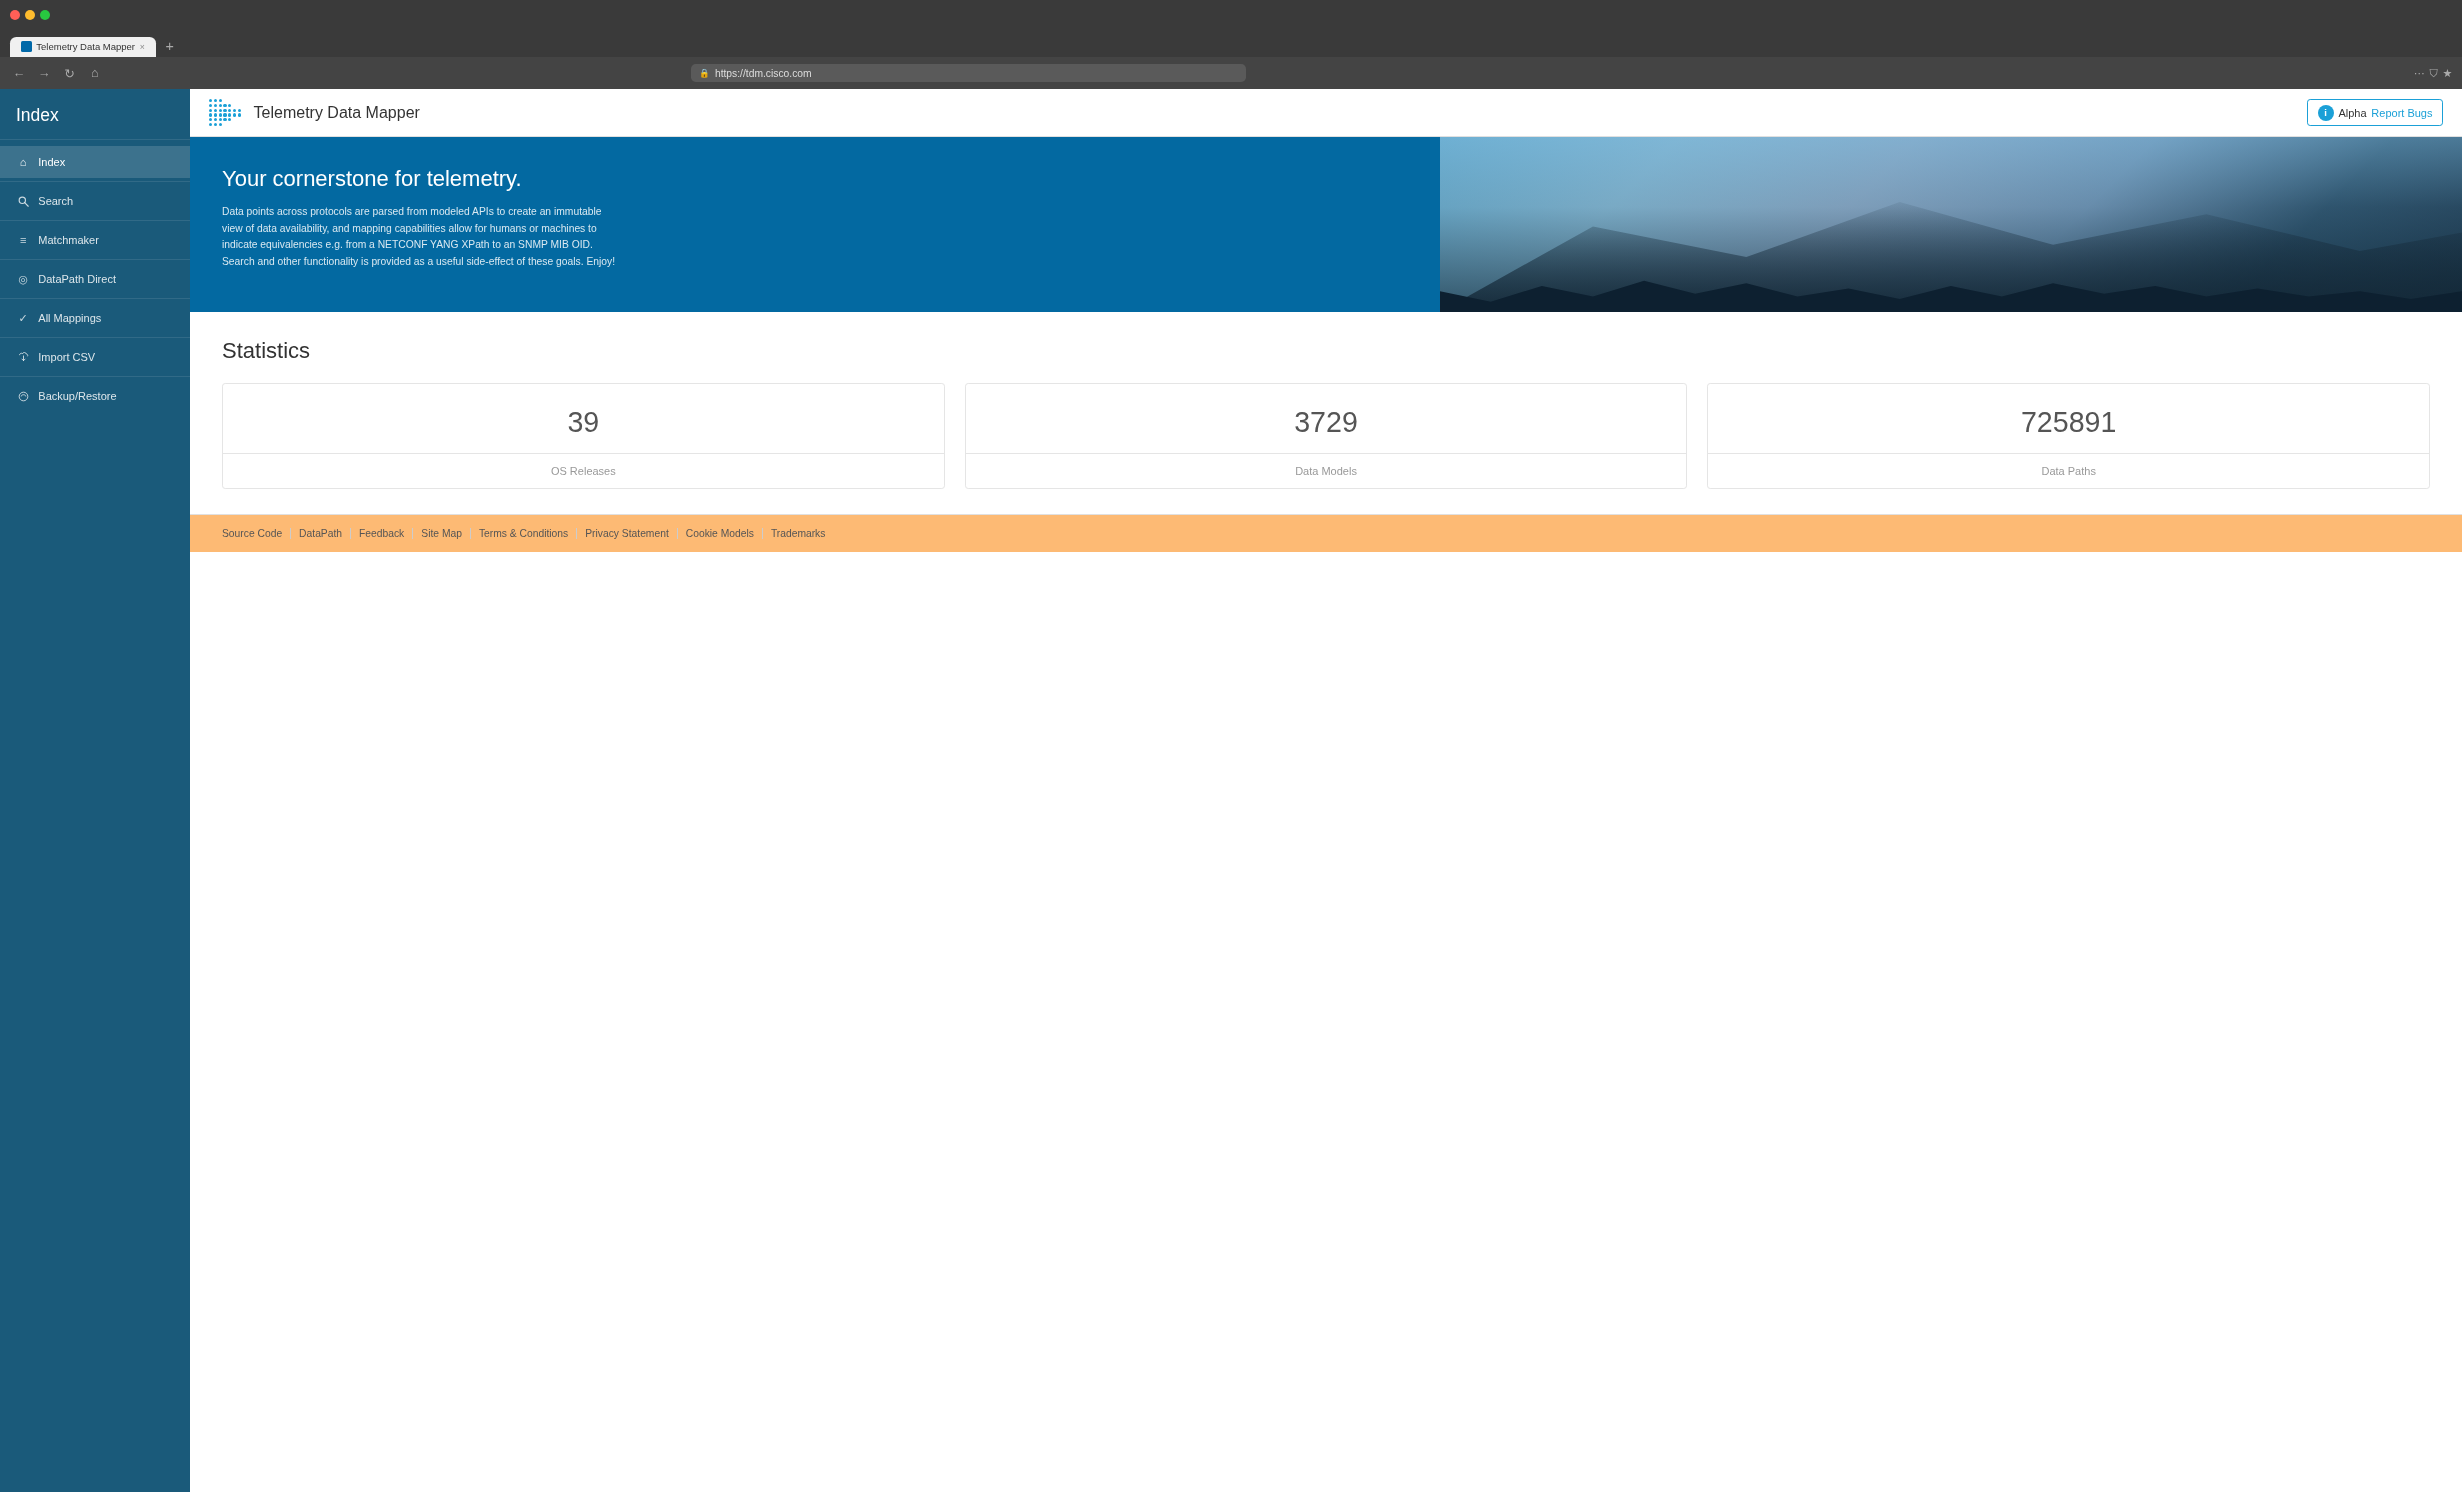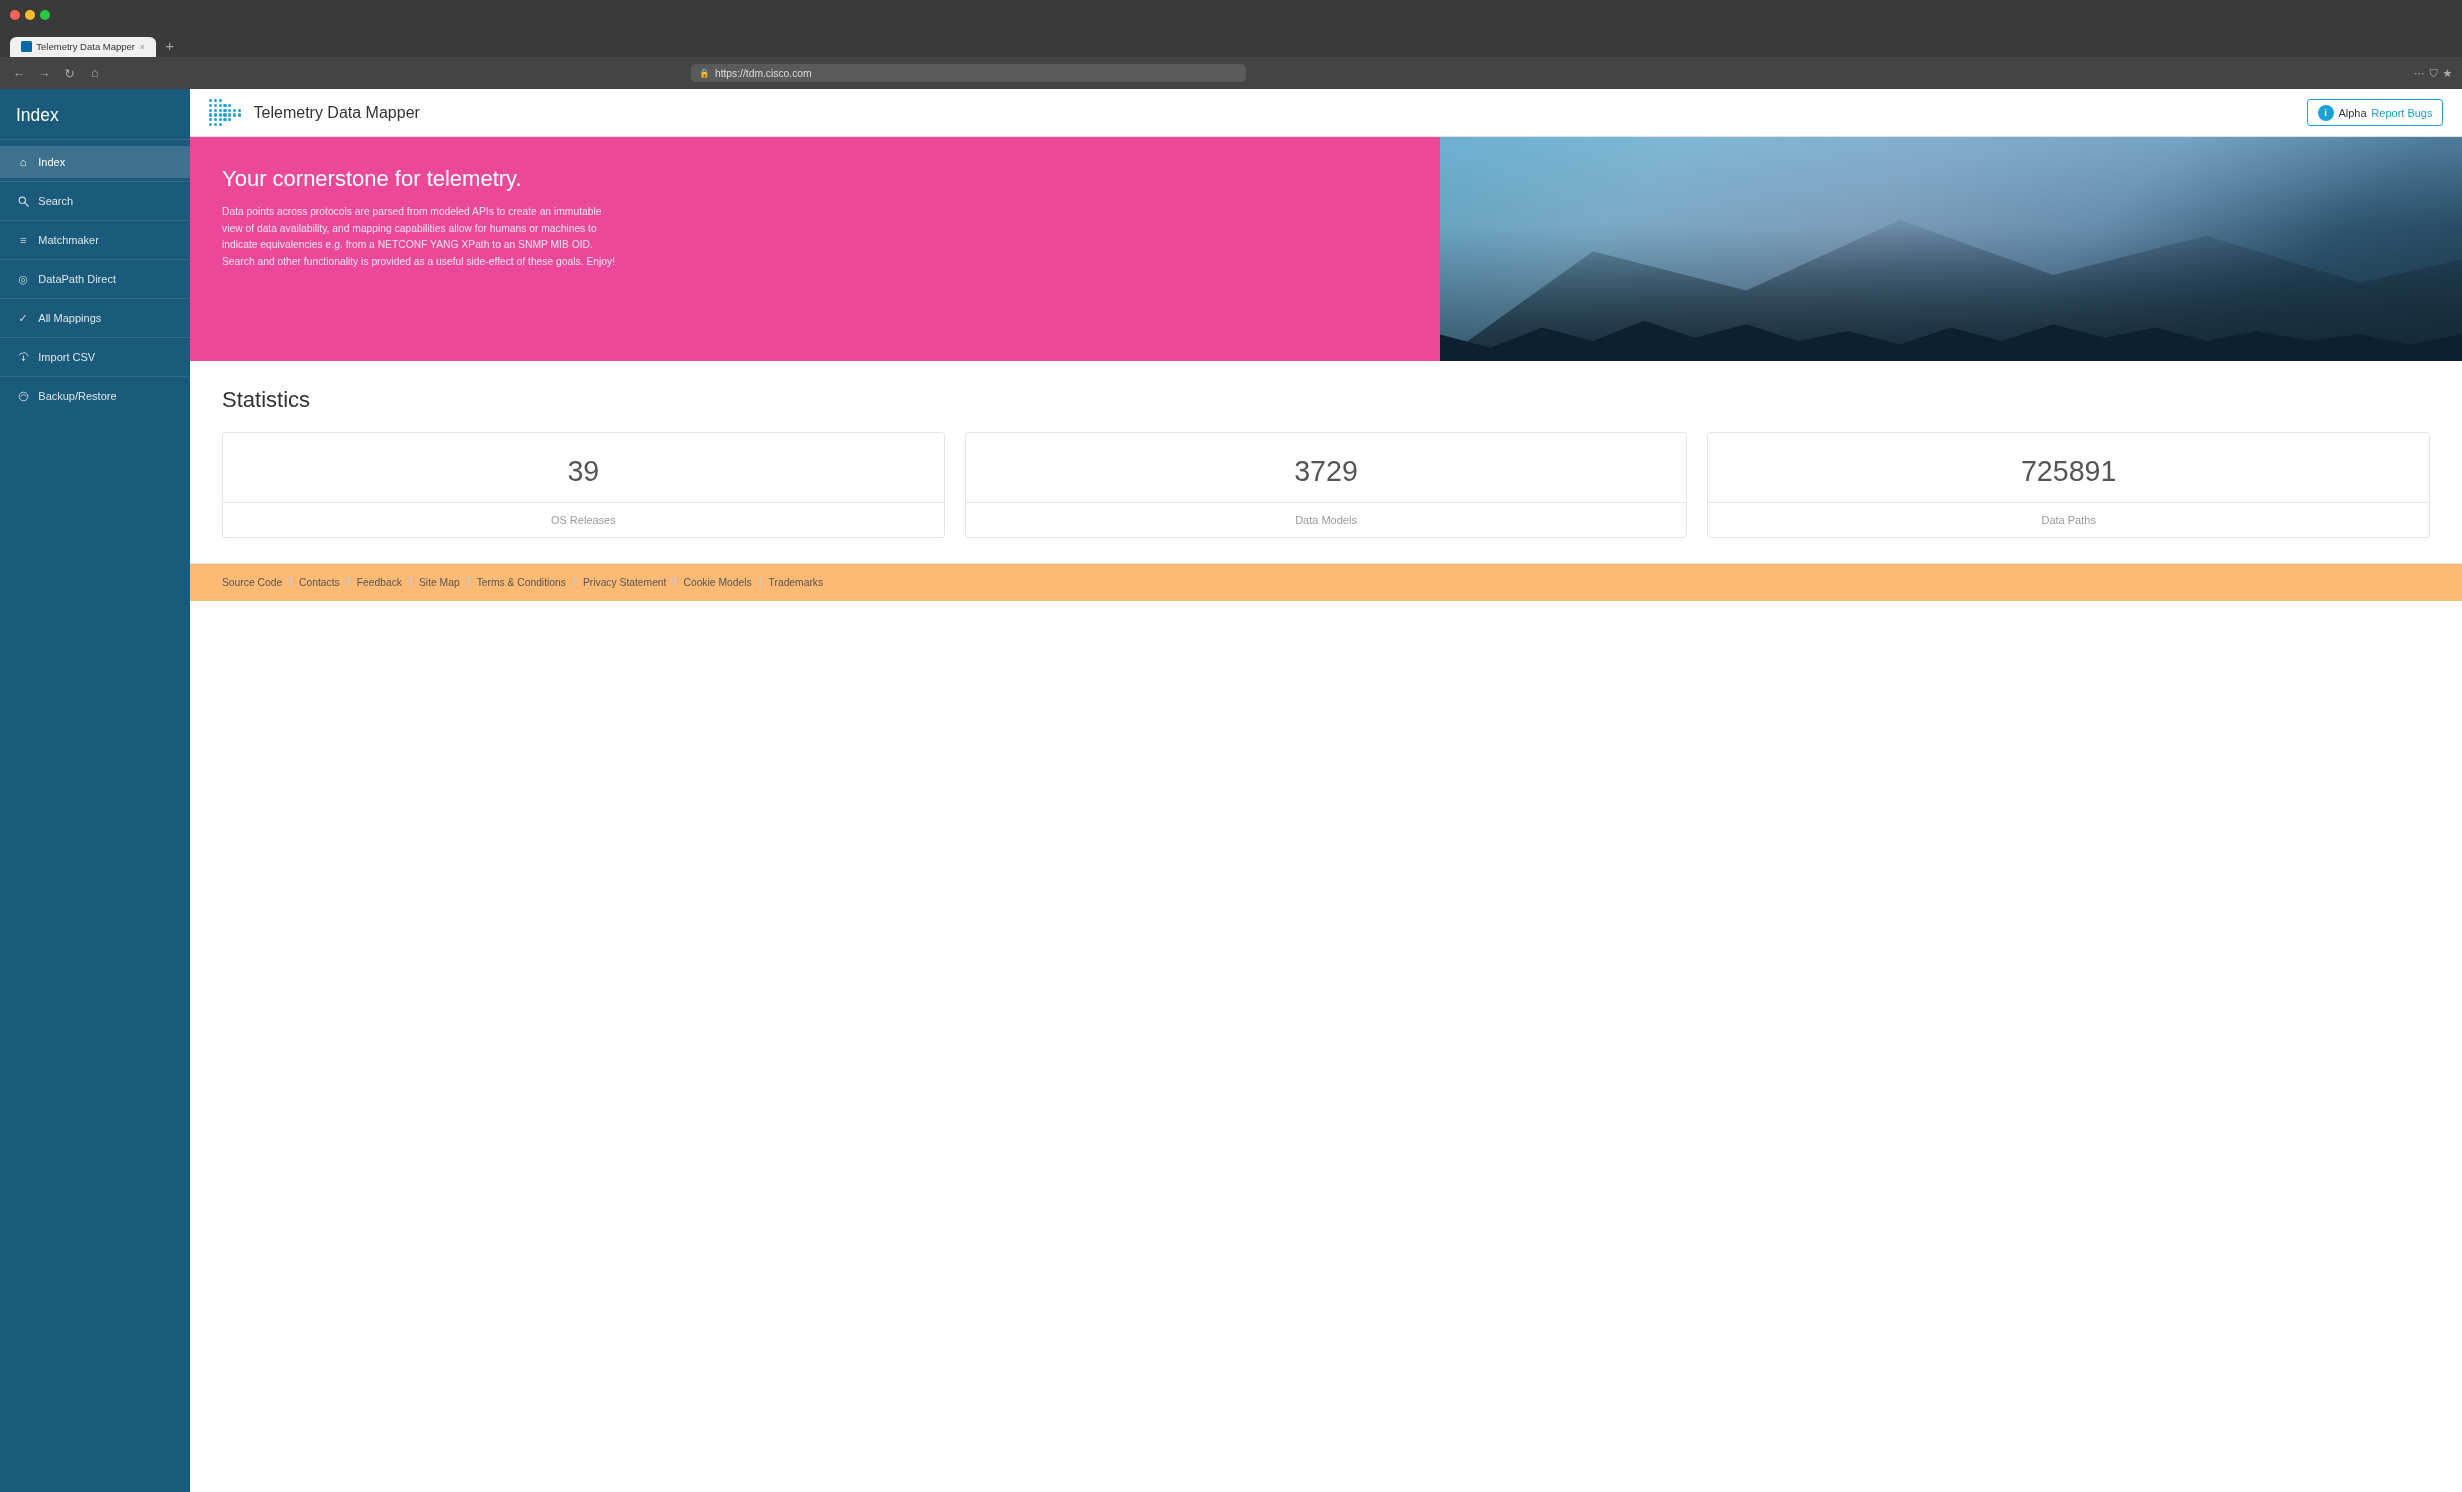"Your cornerstone for telemetry." .hero-banner { background: #ec4899 -> #0369a1; height: 224px -> 175px }
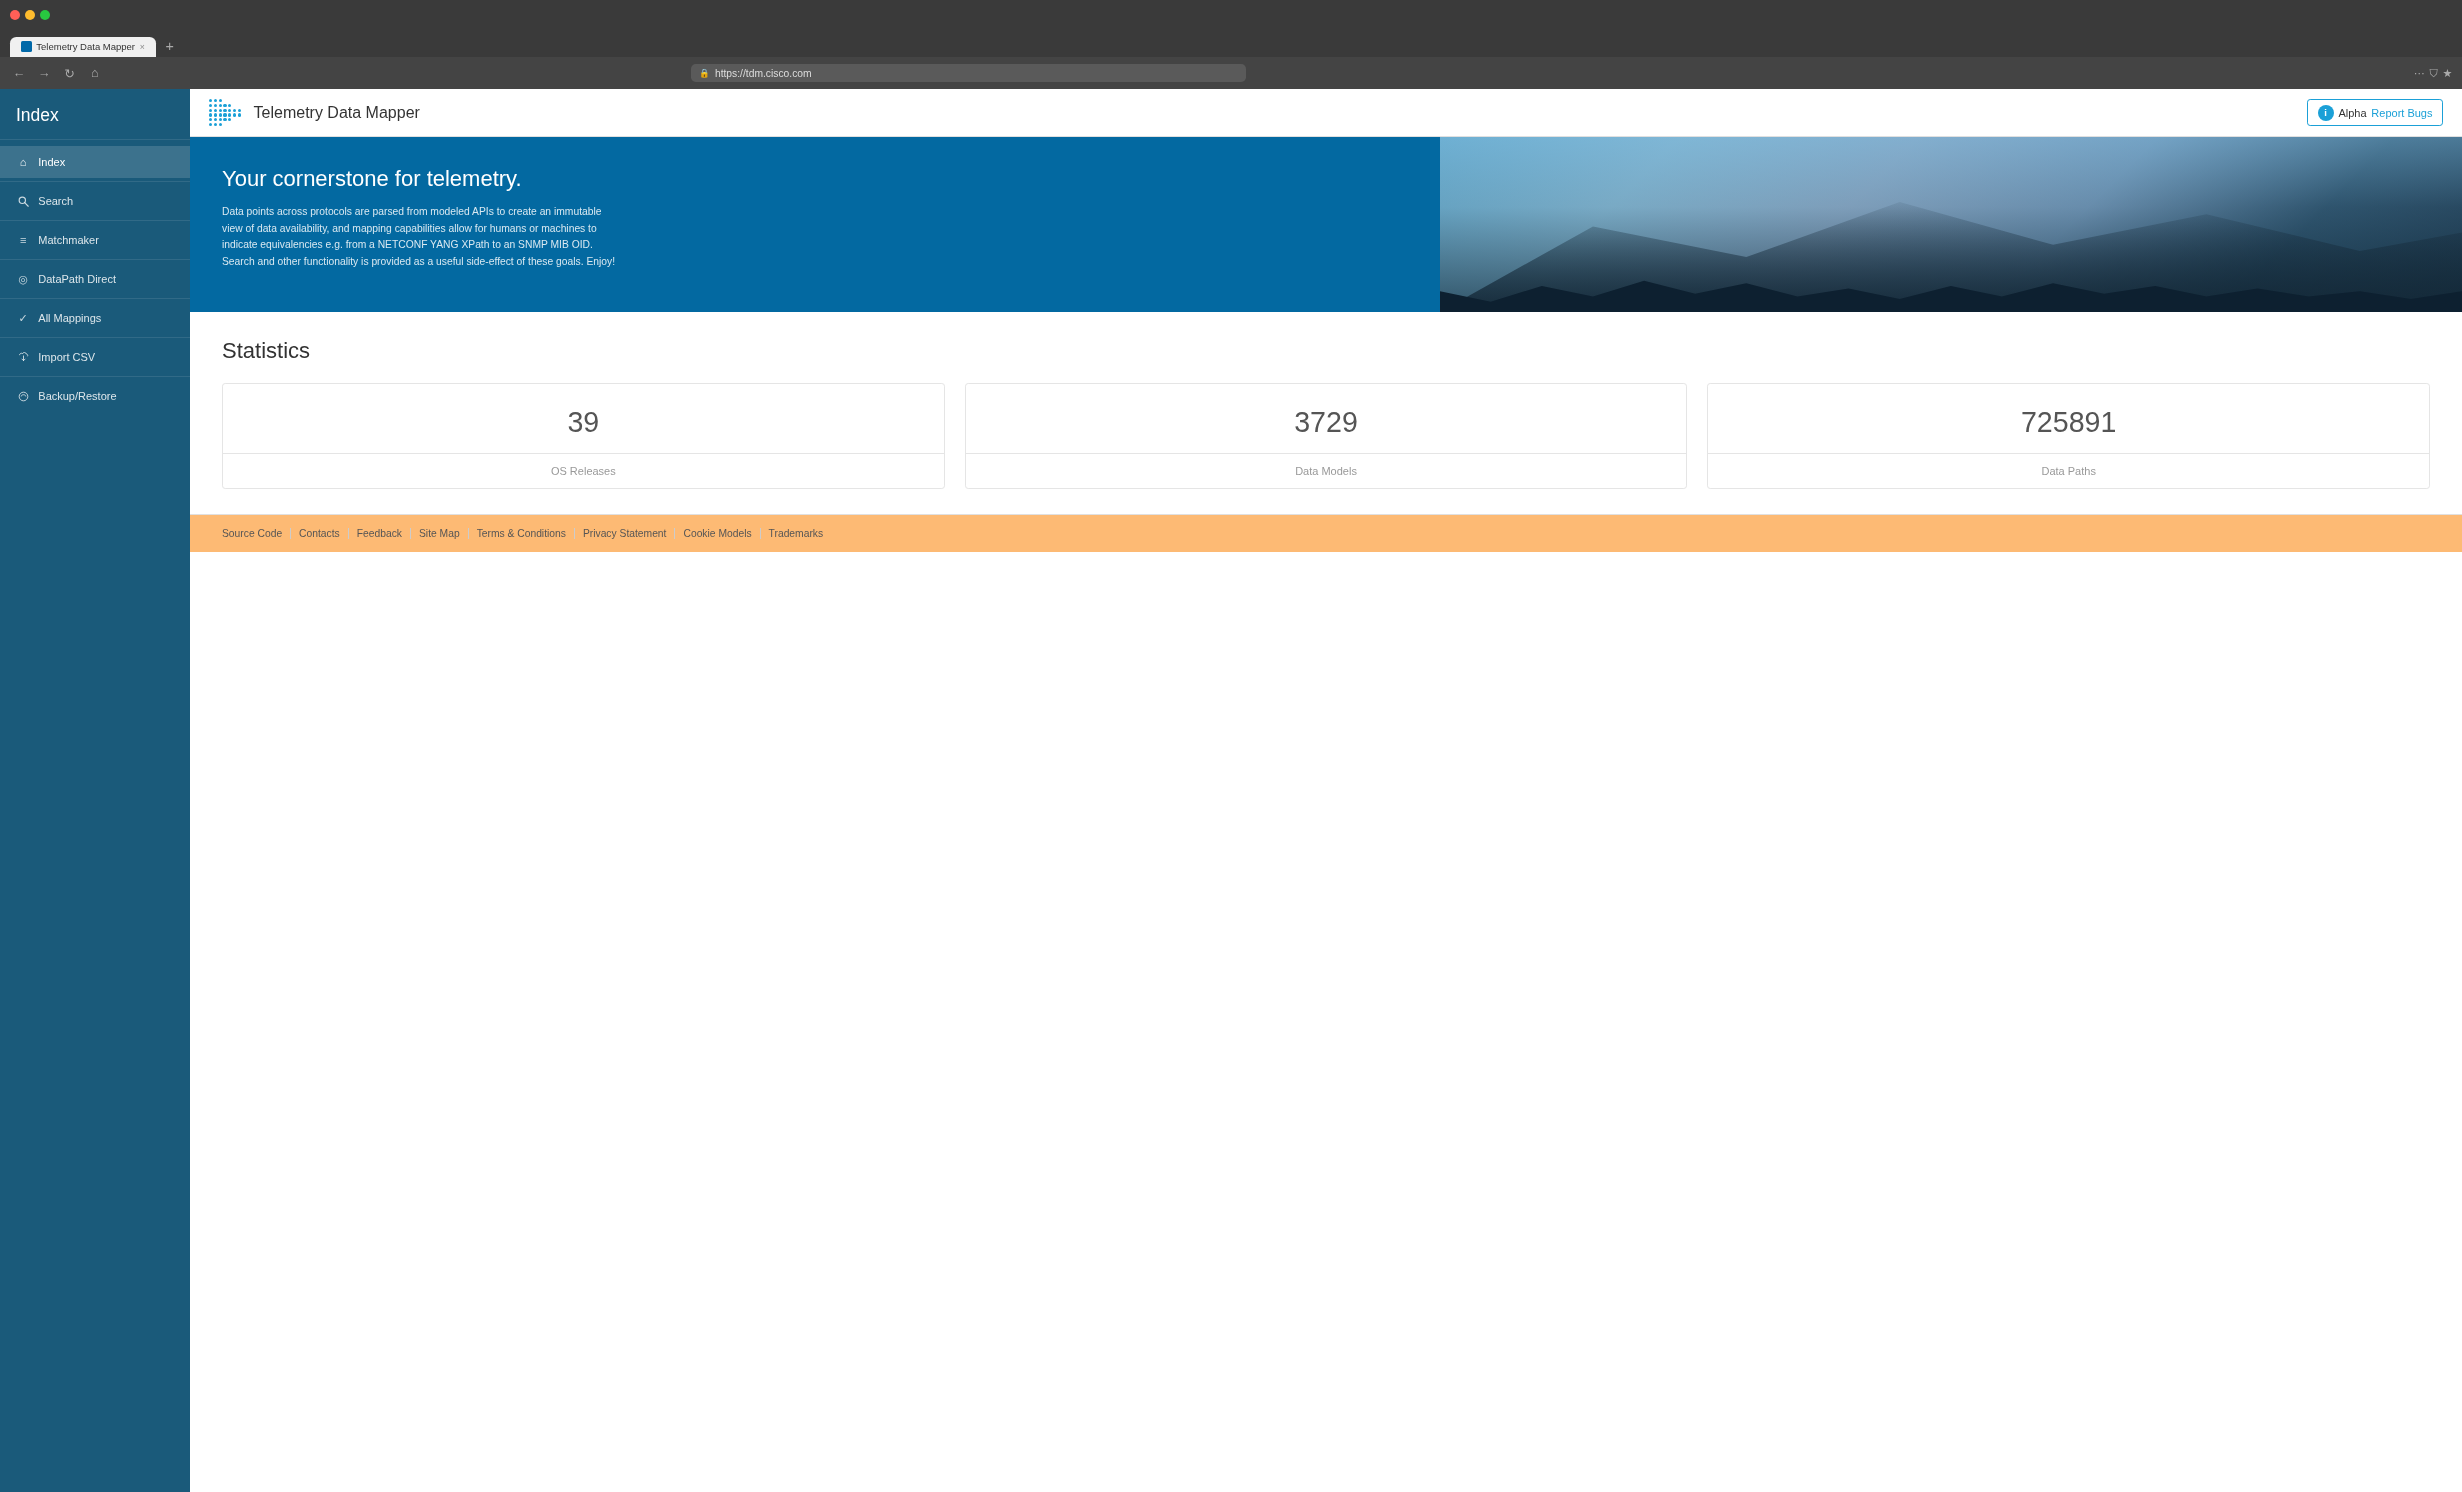"Contacts" a.footer-link { text: Contacts -> DataPath }
